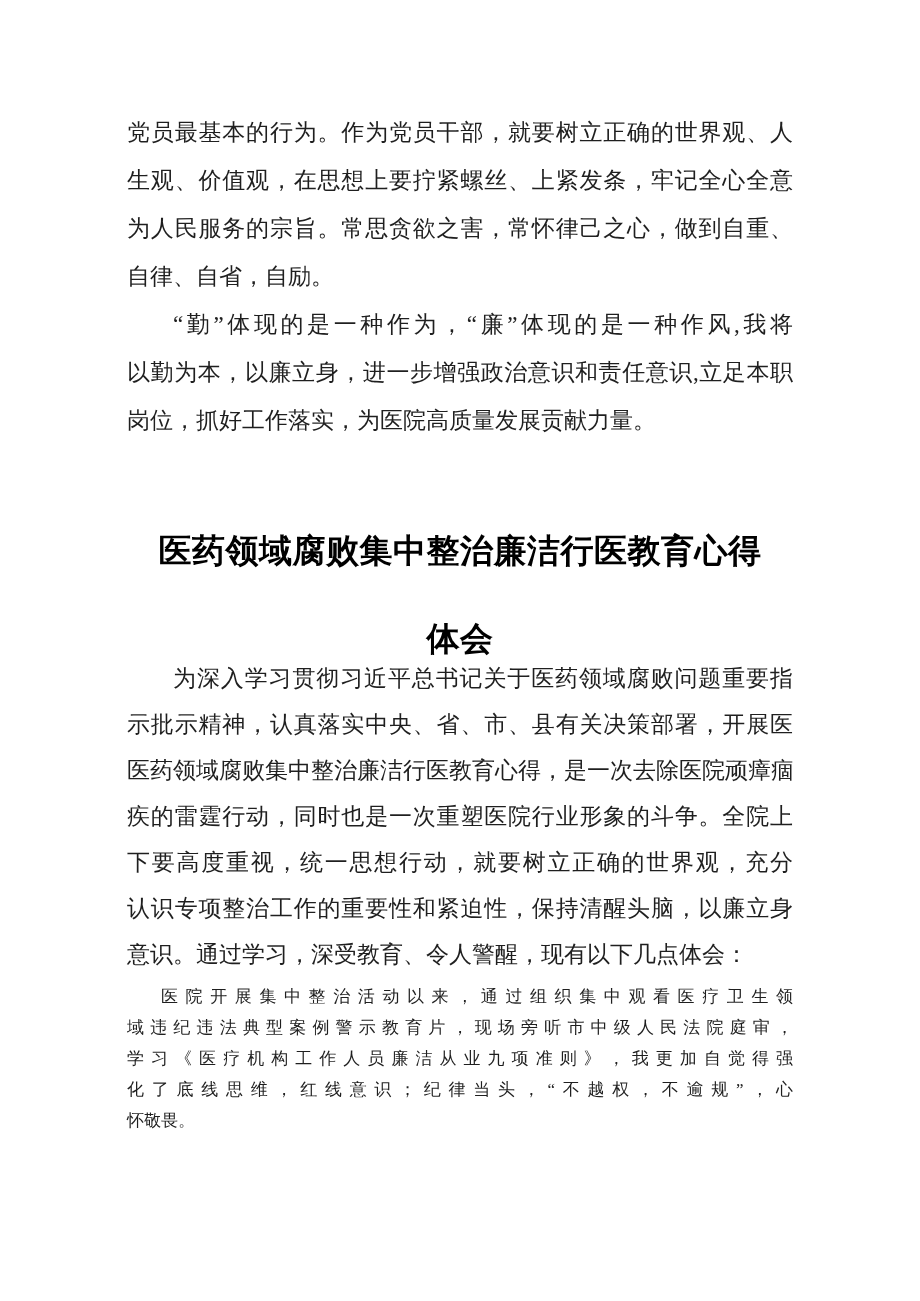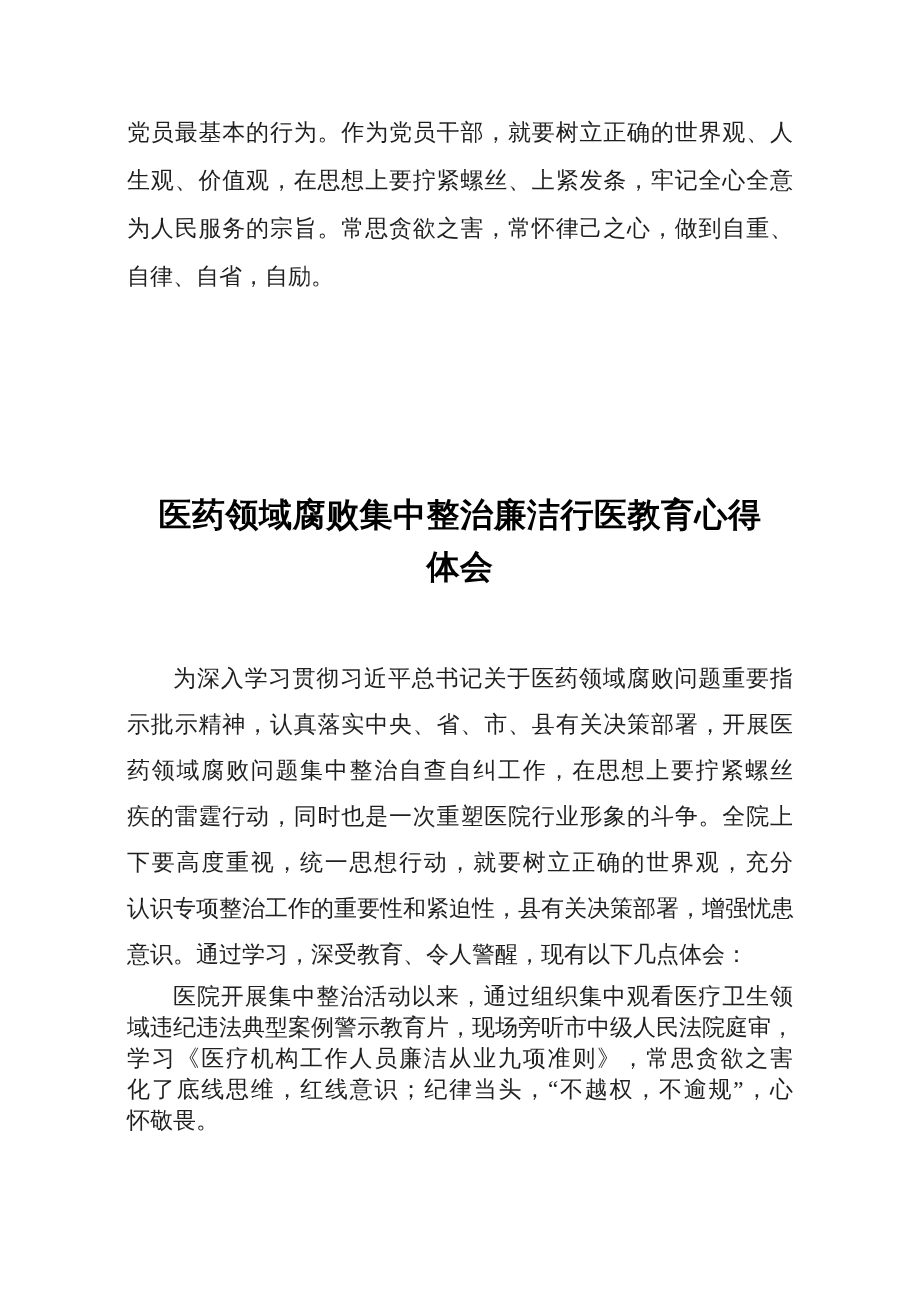"“勤”体现的是一种作为，“廉”体现的是一种作风,我将" div.textblock { html: none -> <div> <div>“勤”体现的是一种作为，“廉”体现的是一种作风,我将</div> <div>以勤为本，以廉立身，进一步增强政治意识和责任意识,立足本职</div> <div>岗位，抓好工作落实，为医院高质量发展贡献力量。</div> </div> }
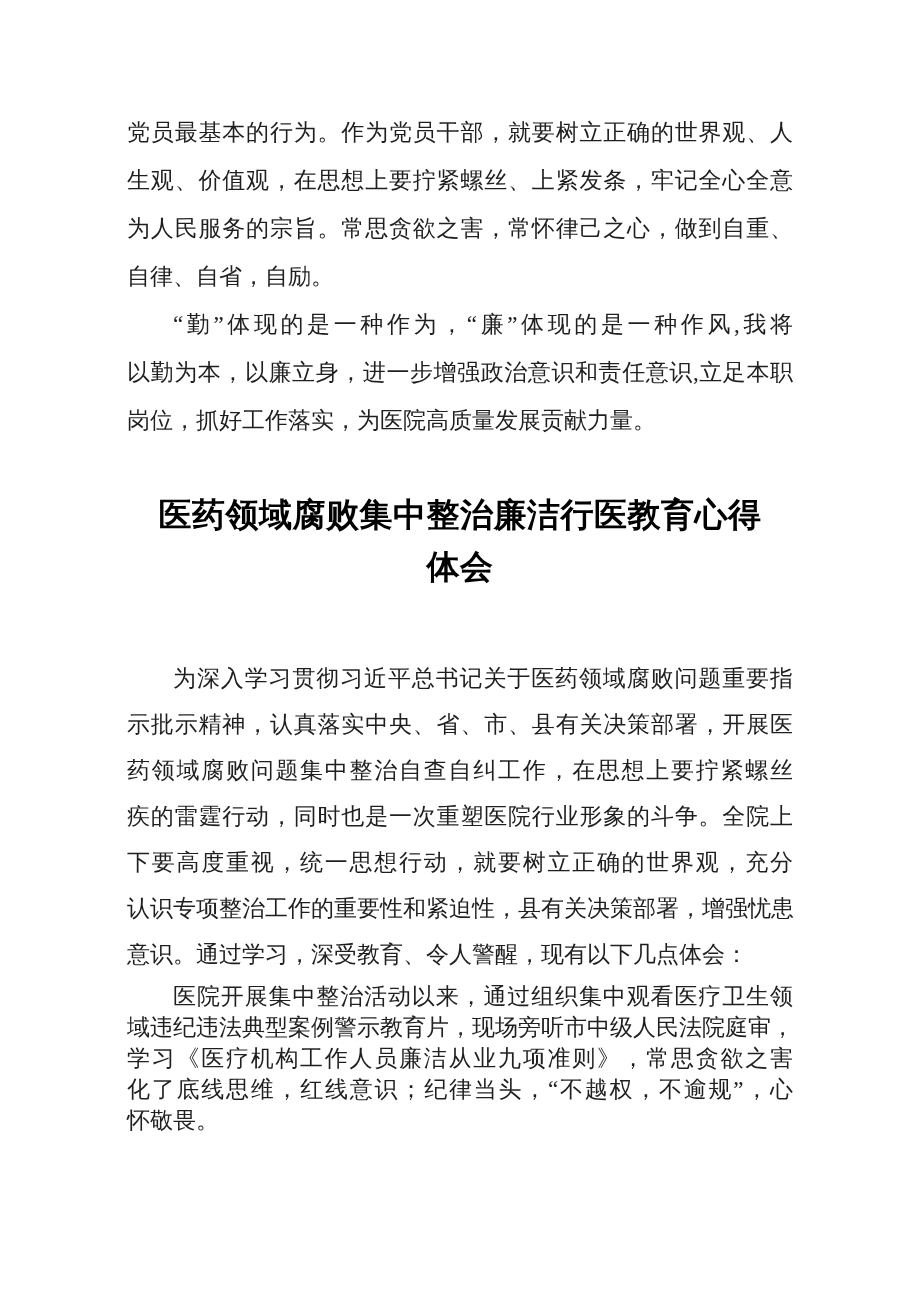"医药领域腐败集中整治廉洁行医教育心得" .doc-heading .line { margin-top: none -> 36px }
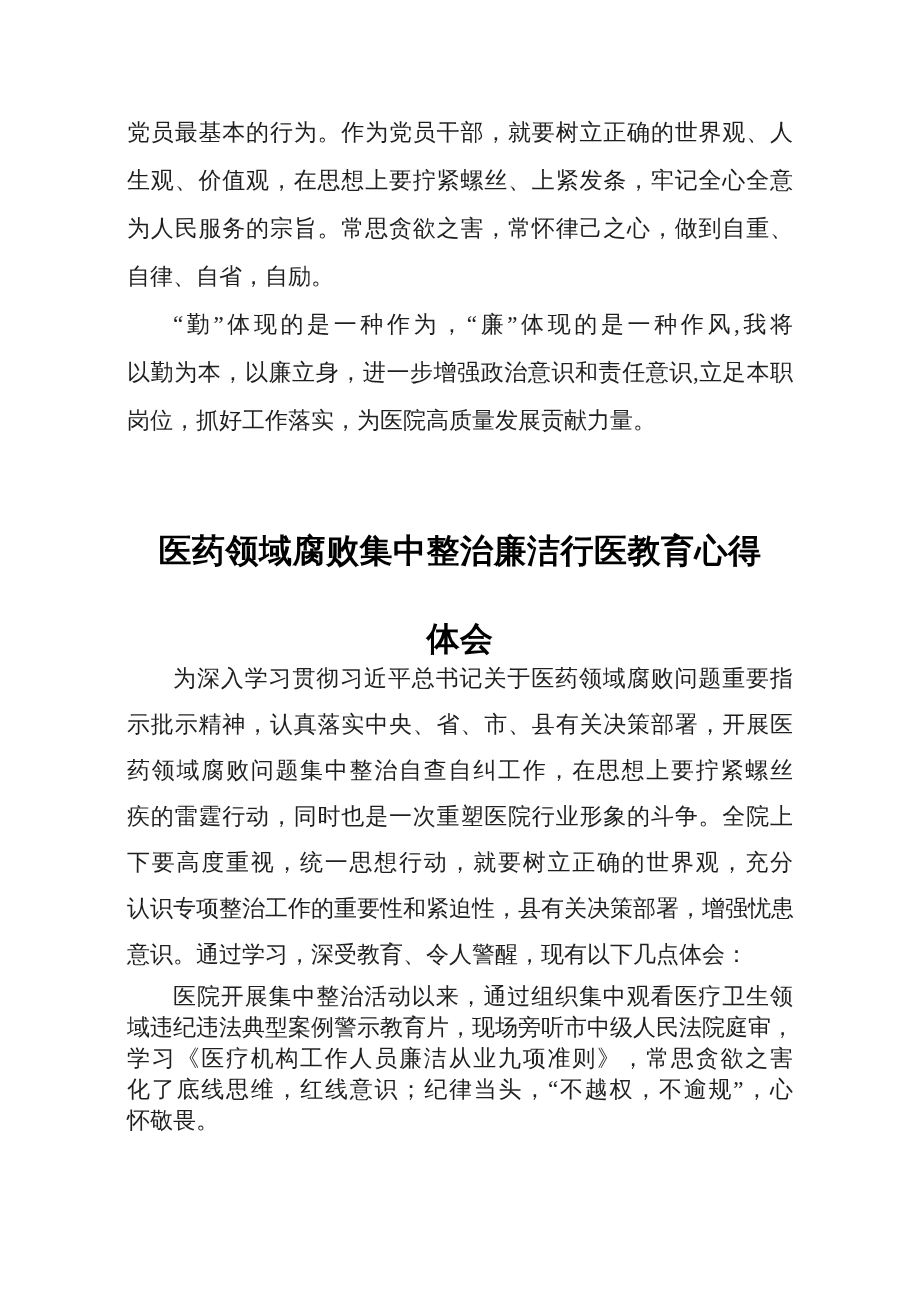"药领域腐败问题集中整治自查自纠工作，在思想上要拧紧螺丝" div.line { text: 药领域腐败问题集中整治自查自纠工作，在思想上要拧紧螺丝 -> 医药领域腐败集中整治廉洁行医教育心得，是一次去除医院顽瘴痼 }
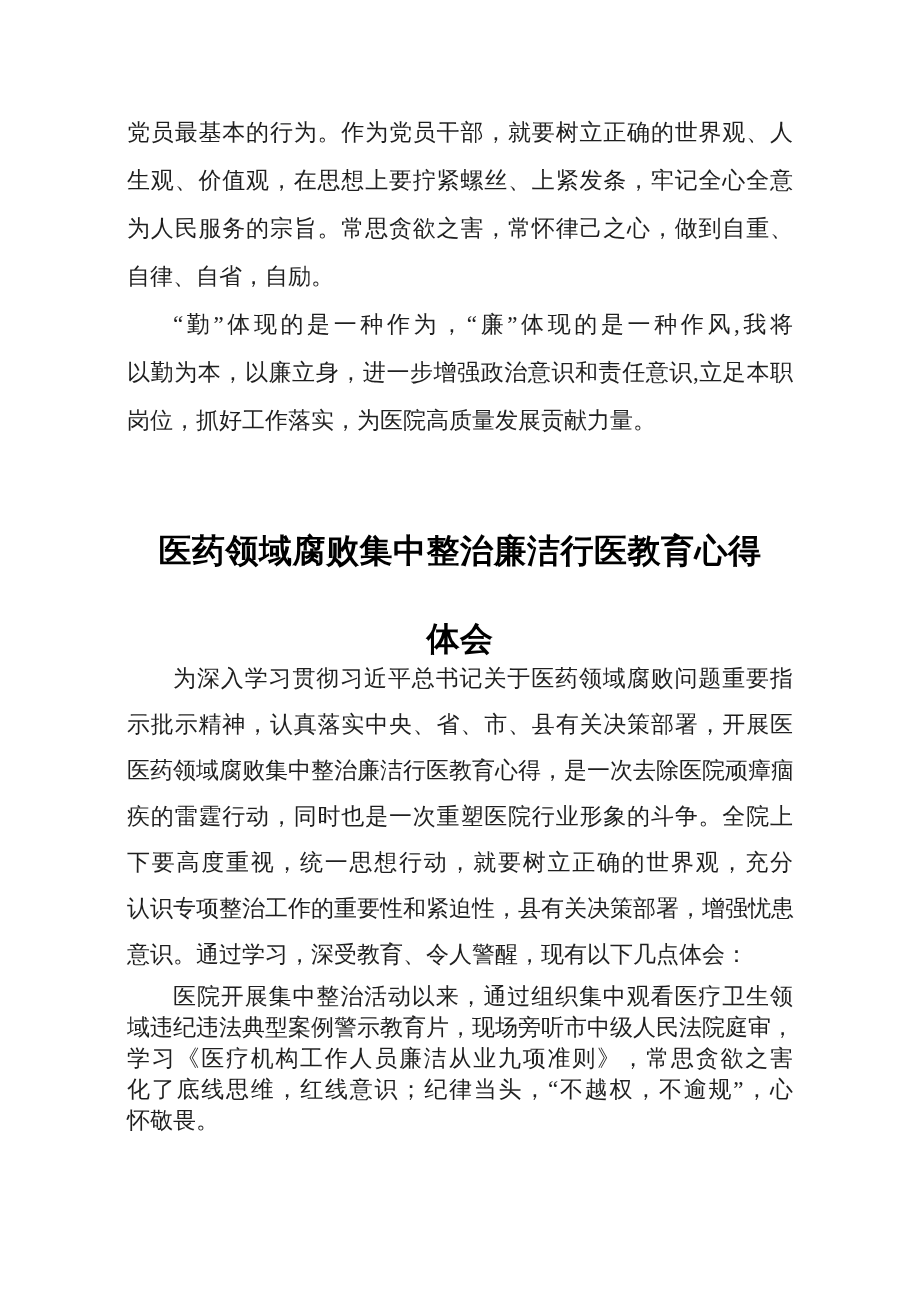"认识专项整治工作的重要性和紧迫性，县有关决策部署，增强忧患" div.line { text: 县有关决策部署，增强忧患 -> 保持清醒头脑，以廉立身 }
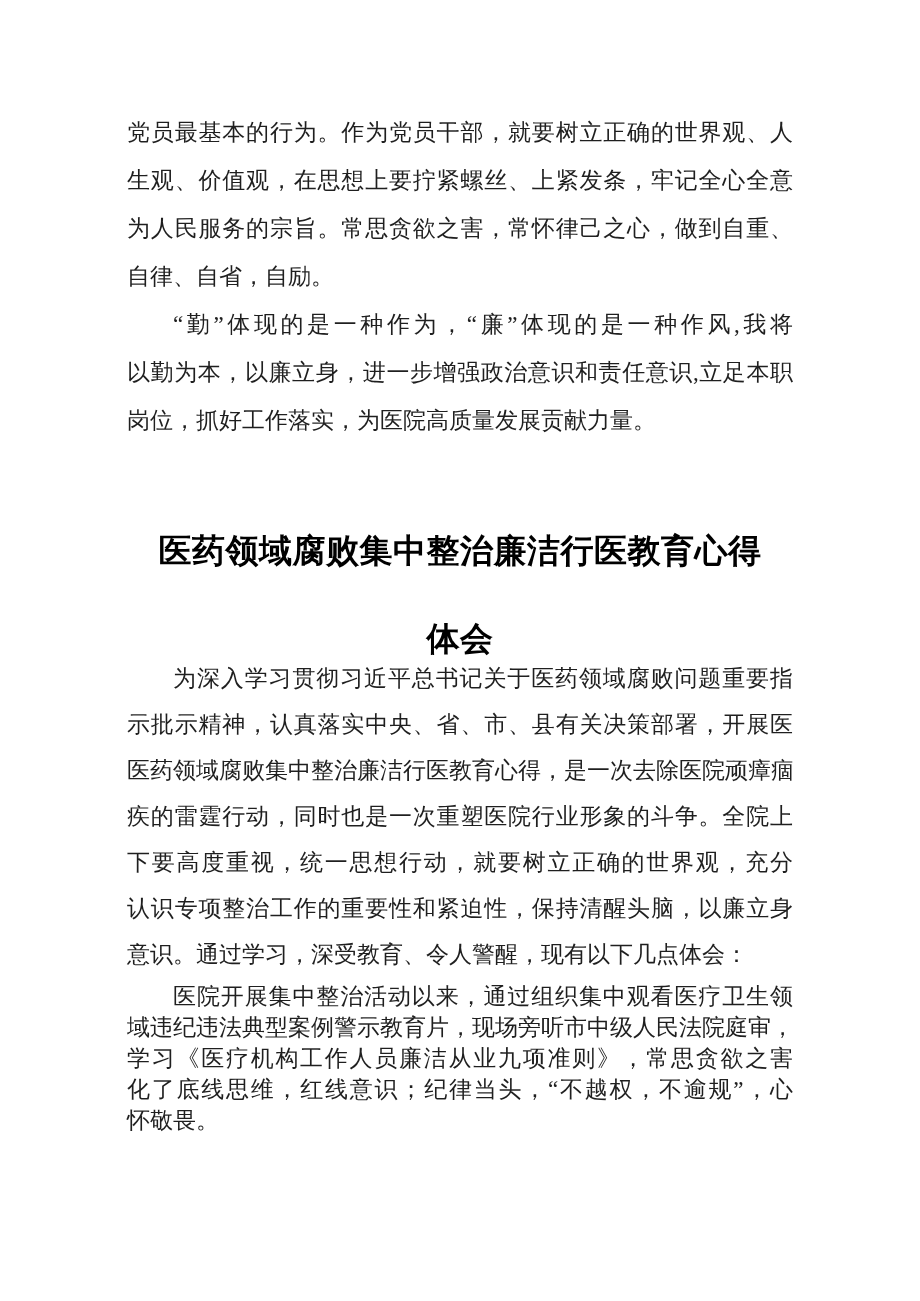"医院开展集中整治活动以来，通过组织集中观看医疗卫生领" .para-4 { font-size: 23px -> 17px }
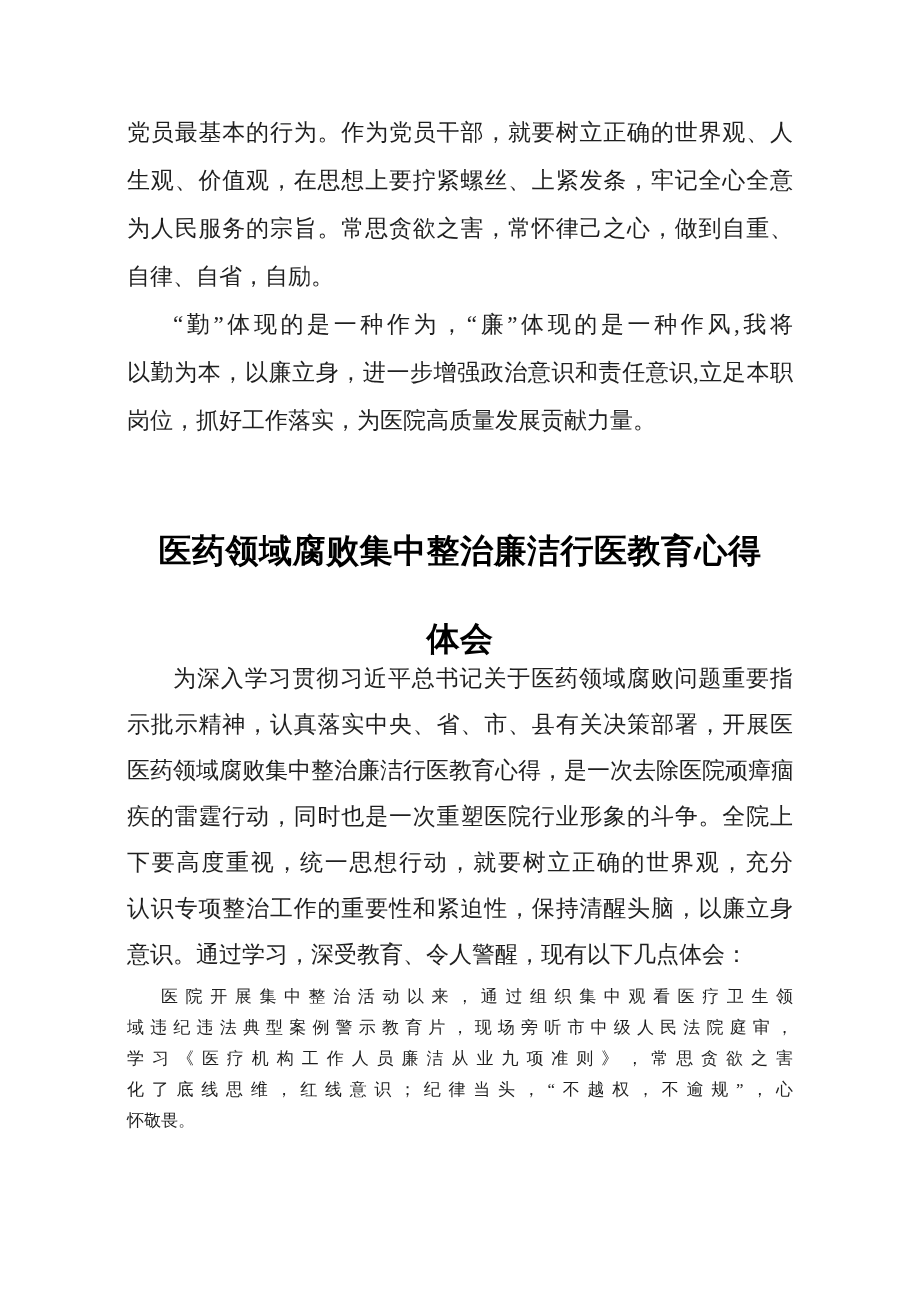"学习《医疗机构工作人员廉洁从业九项准则》，常思贪欲之害" div.line { text: 常思贪欲之害 -> 我更加自觉得强 }
